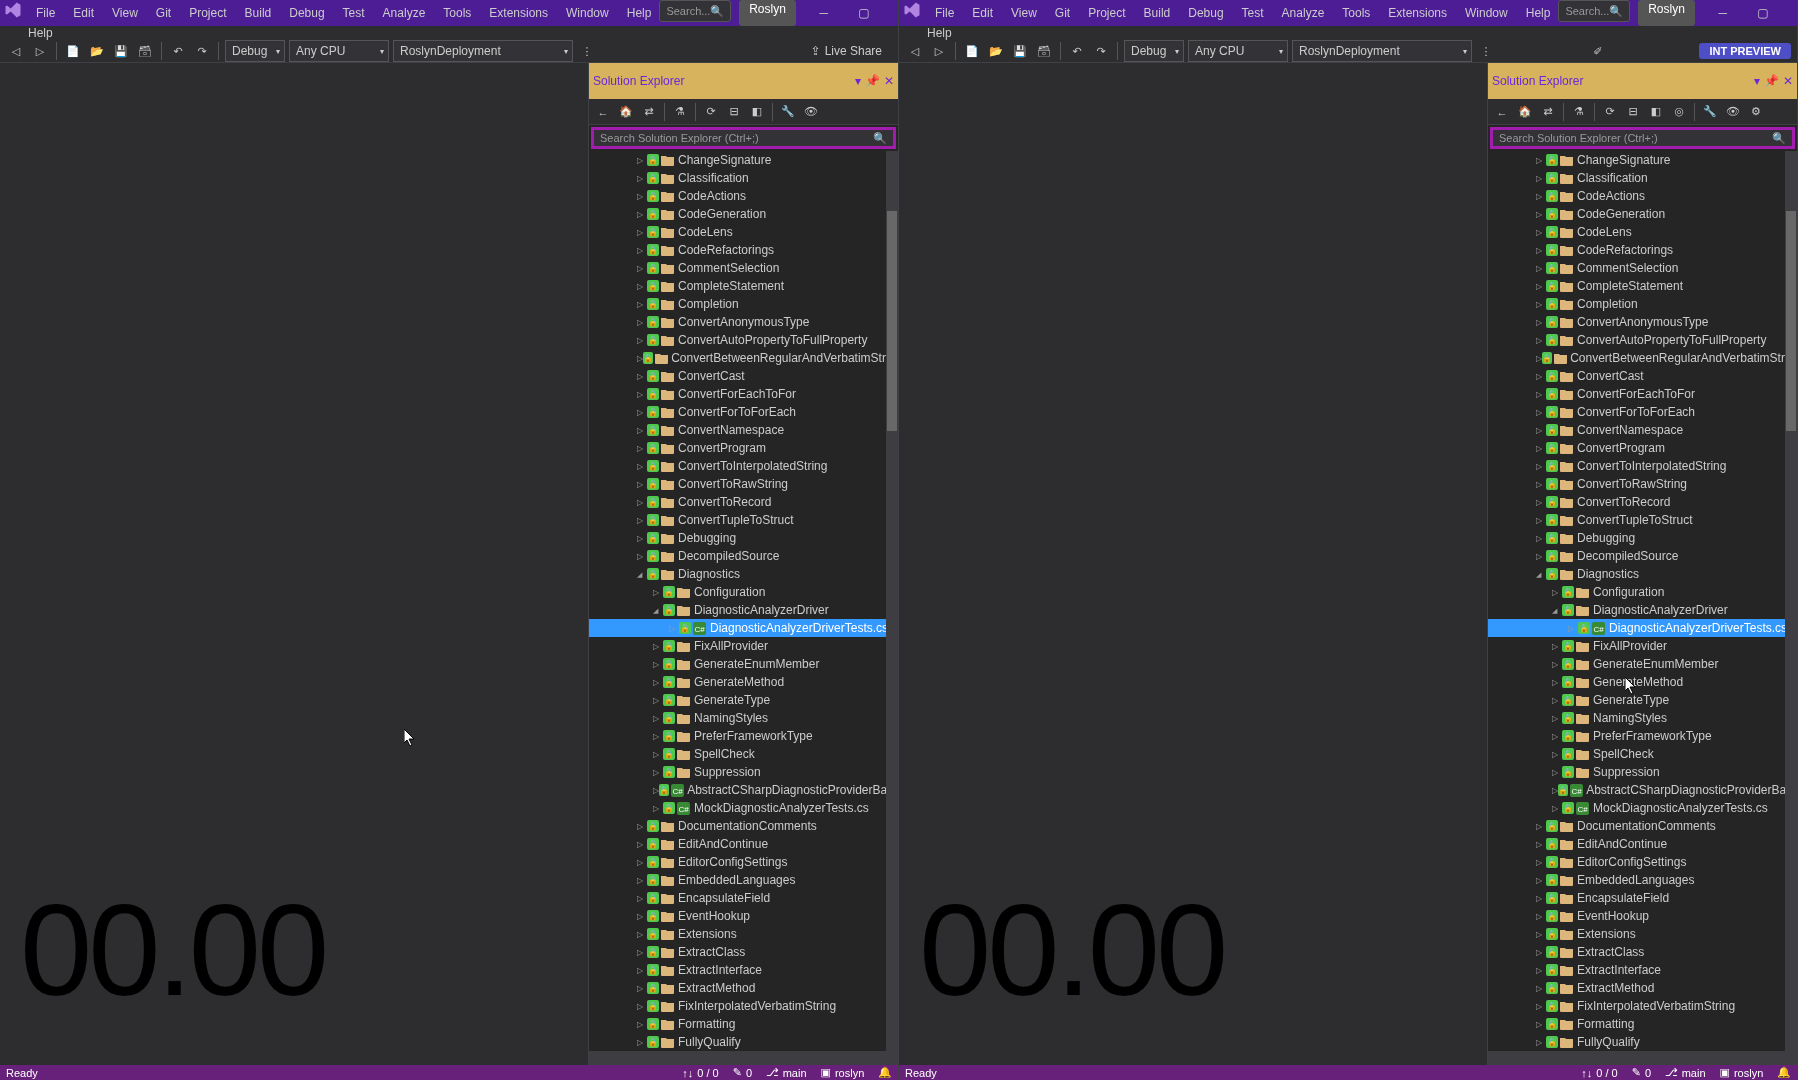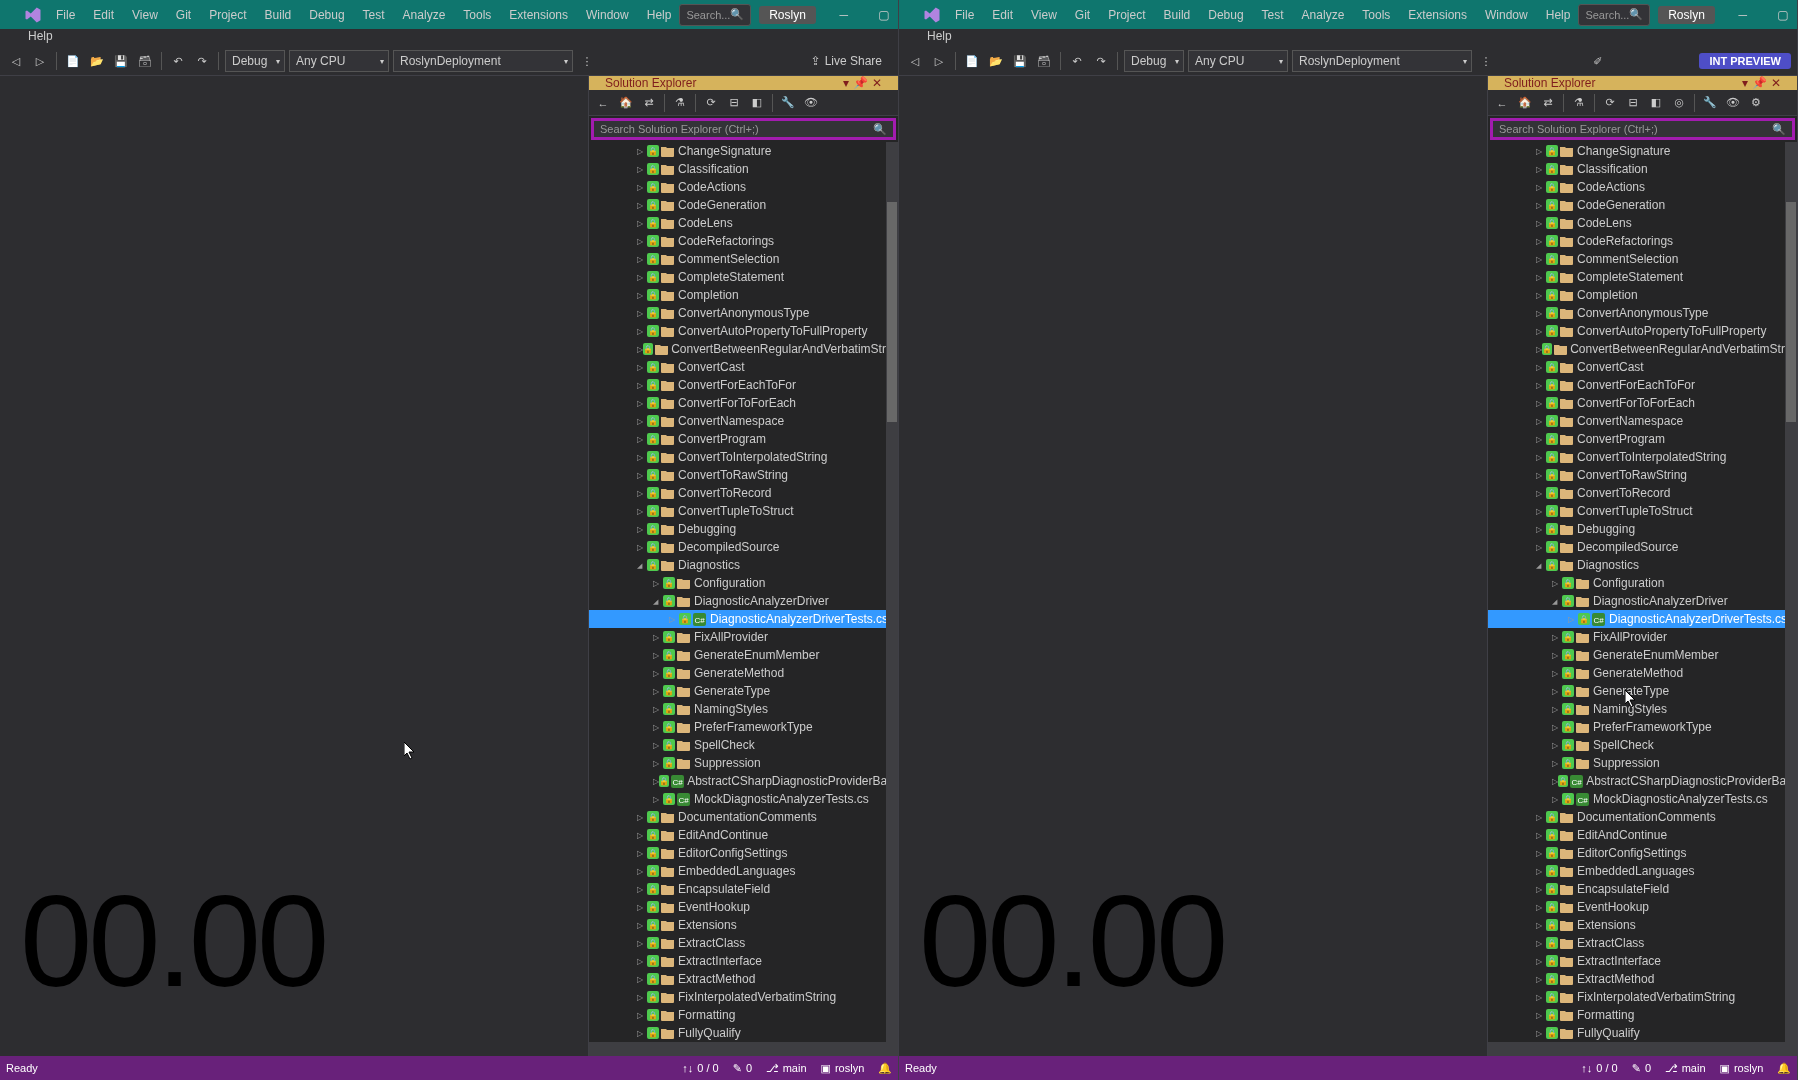"File" .titlebar { align-items: center -> none; background: #0f766e -> #4c1d95; padding-left: 24px -> 4px }
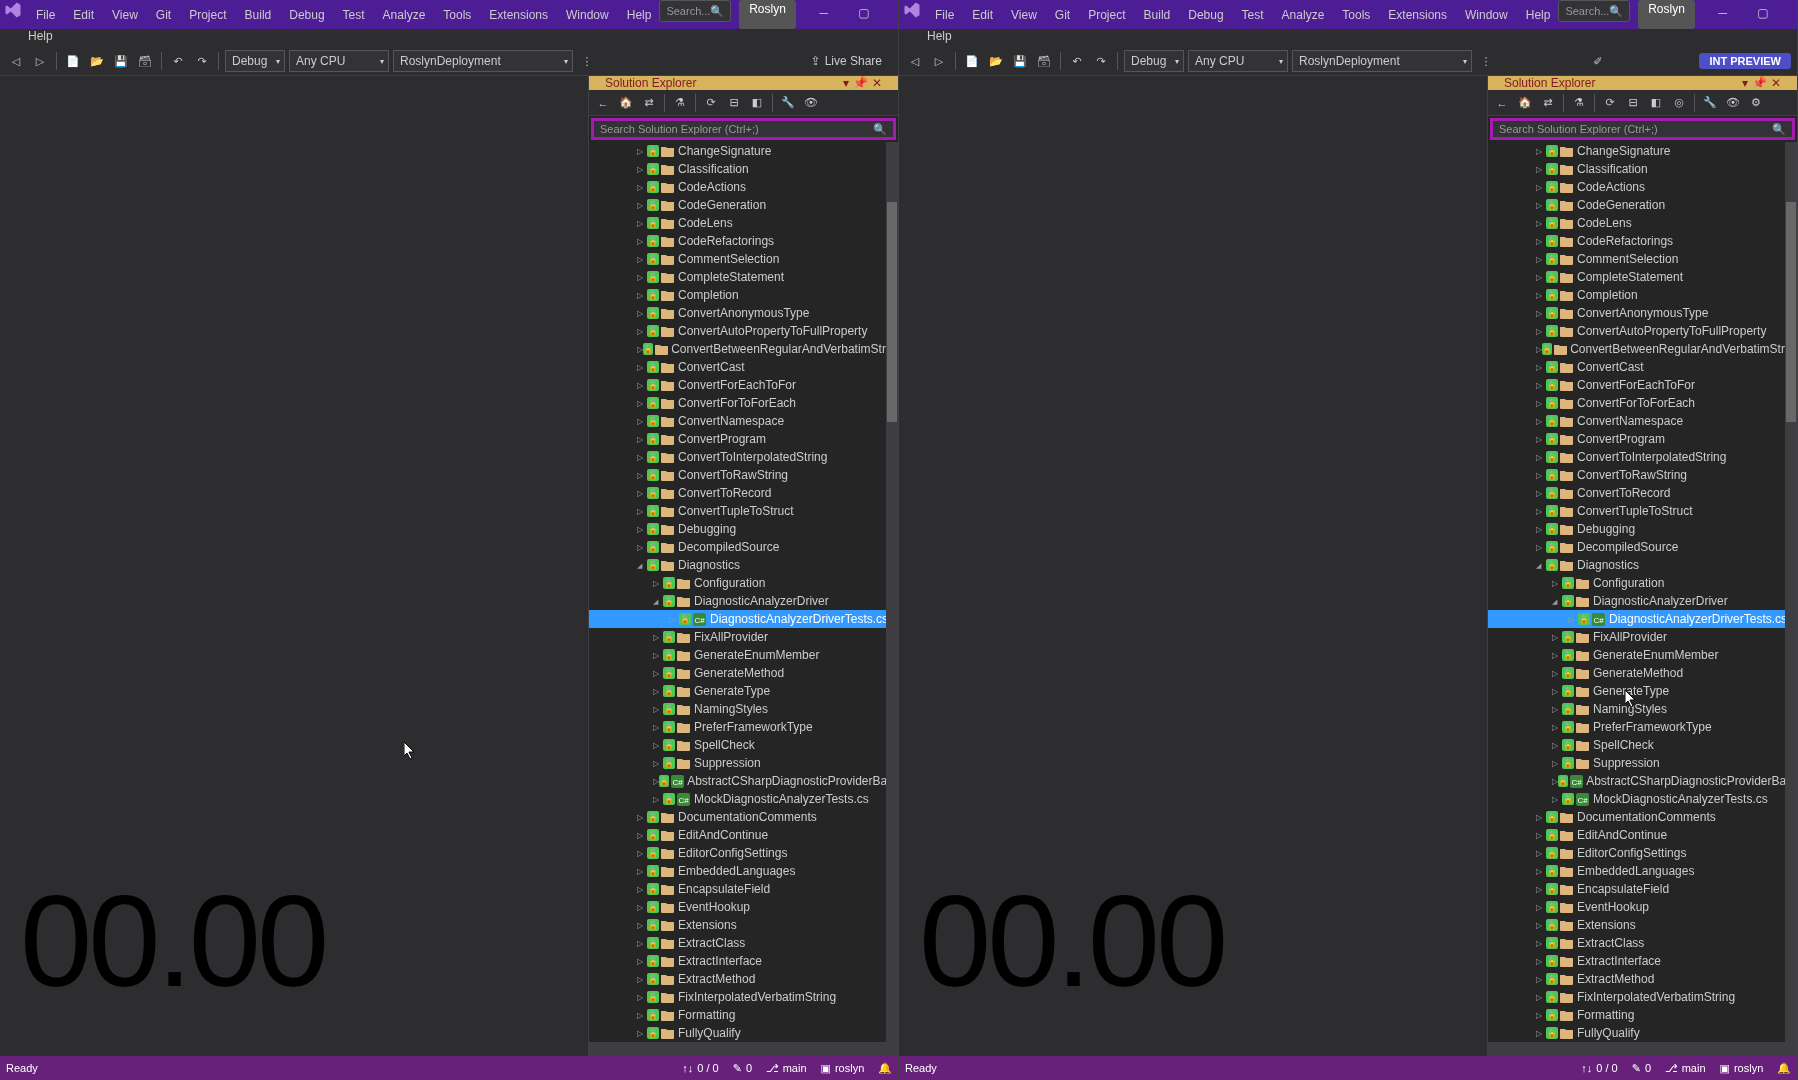"Solution Explorer" .solex-title { color: #7f1d1d -> #6d28d9; height: 14px -> 36px; padding: 0 16px -> 0 4px }
